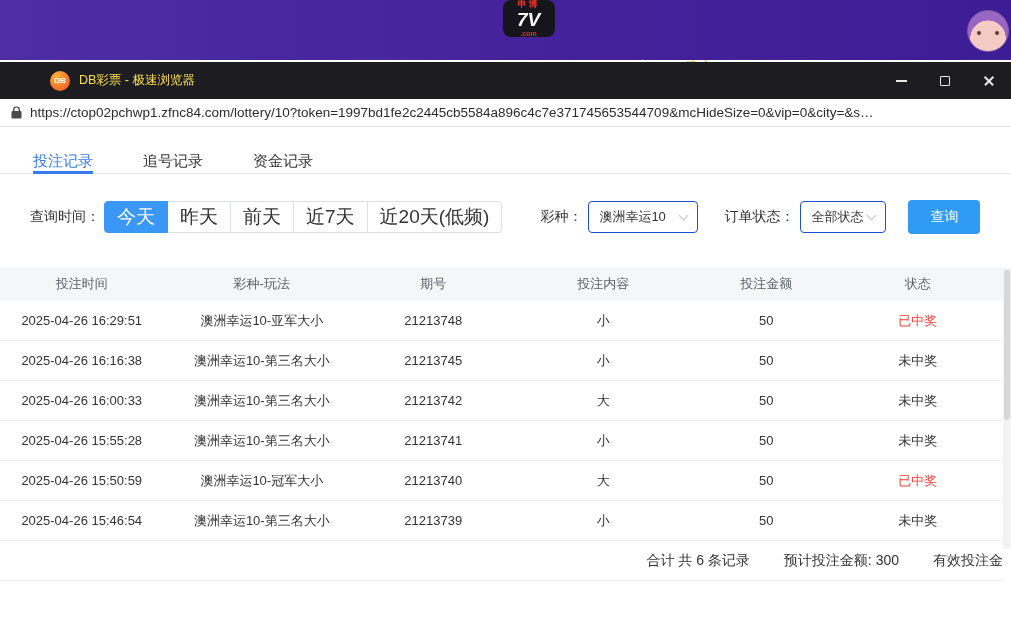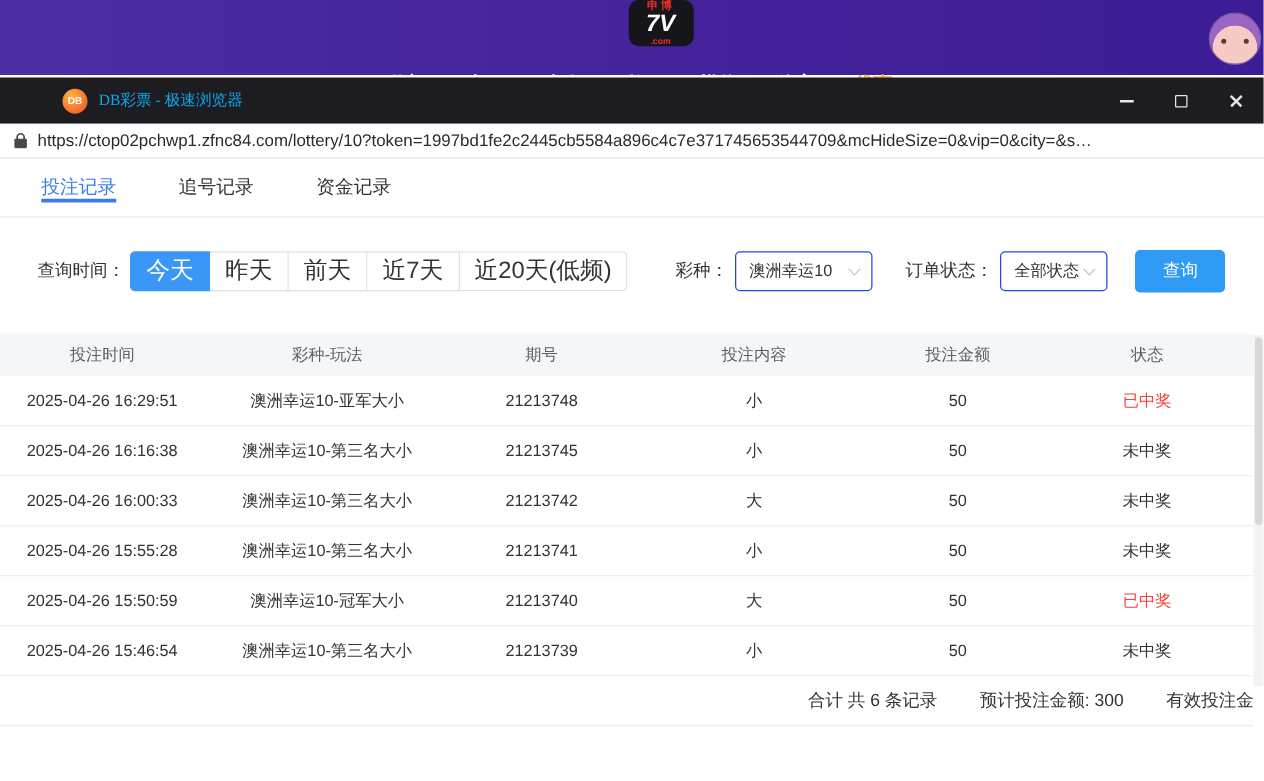"DB彩票 - 极速浏览器" .browser-title { color: #0ea5e9 -> #fde047; font-family: Liberation Serif, serif -> none }
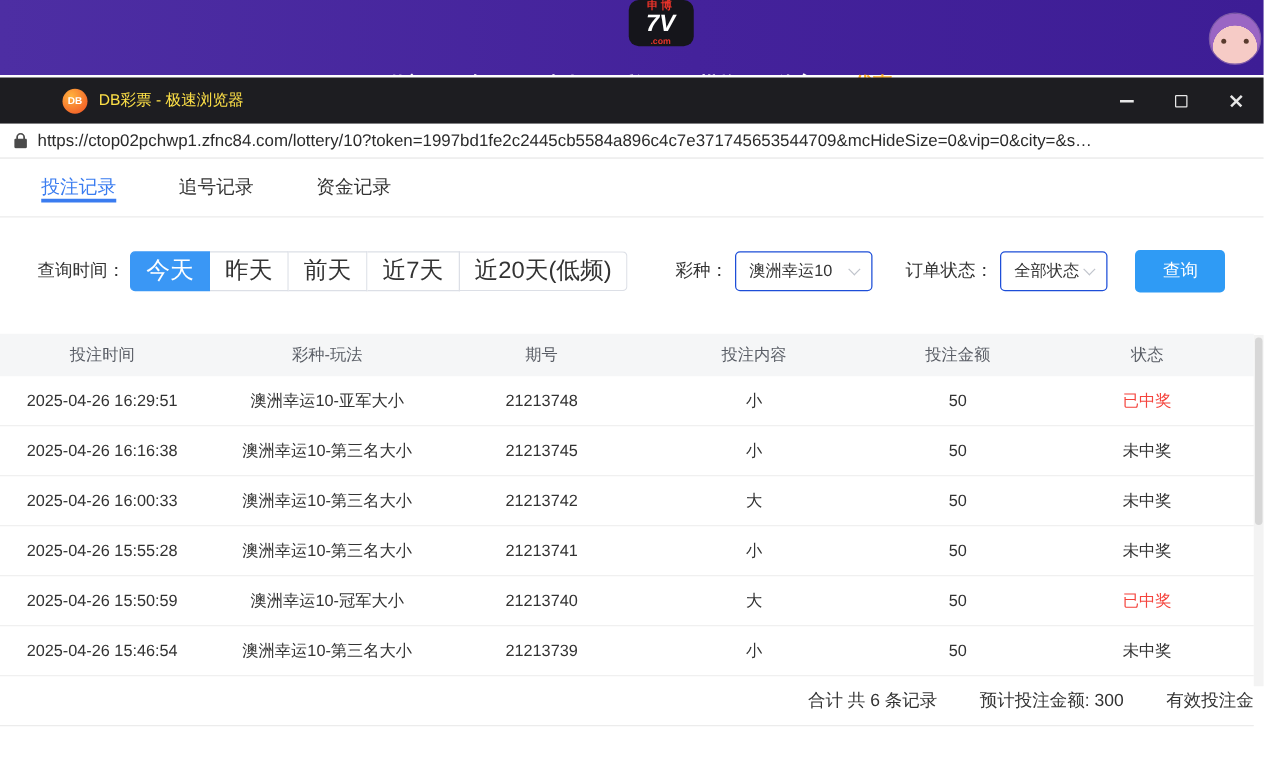"投注记录" .tabs-row { align-items: center -> flex-end }
